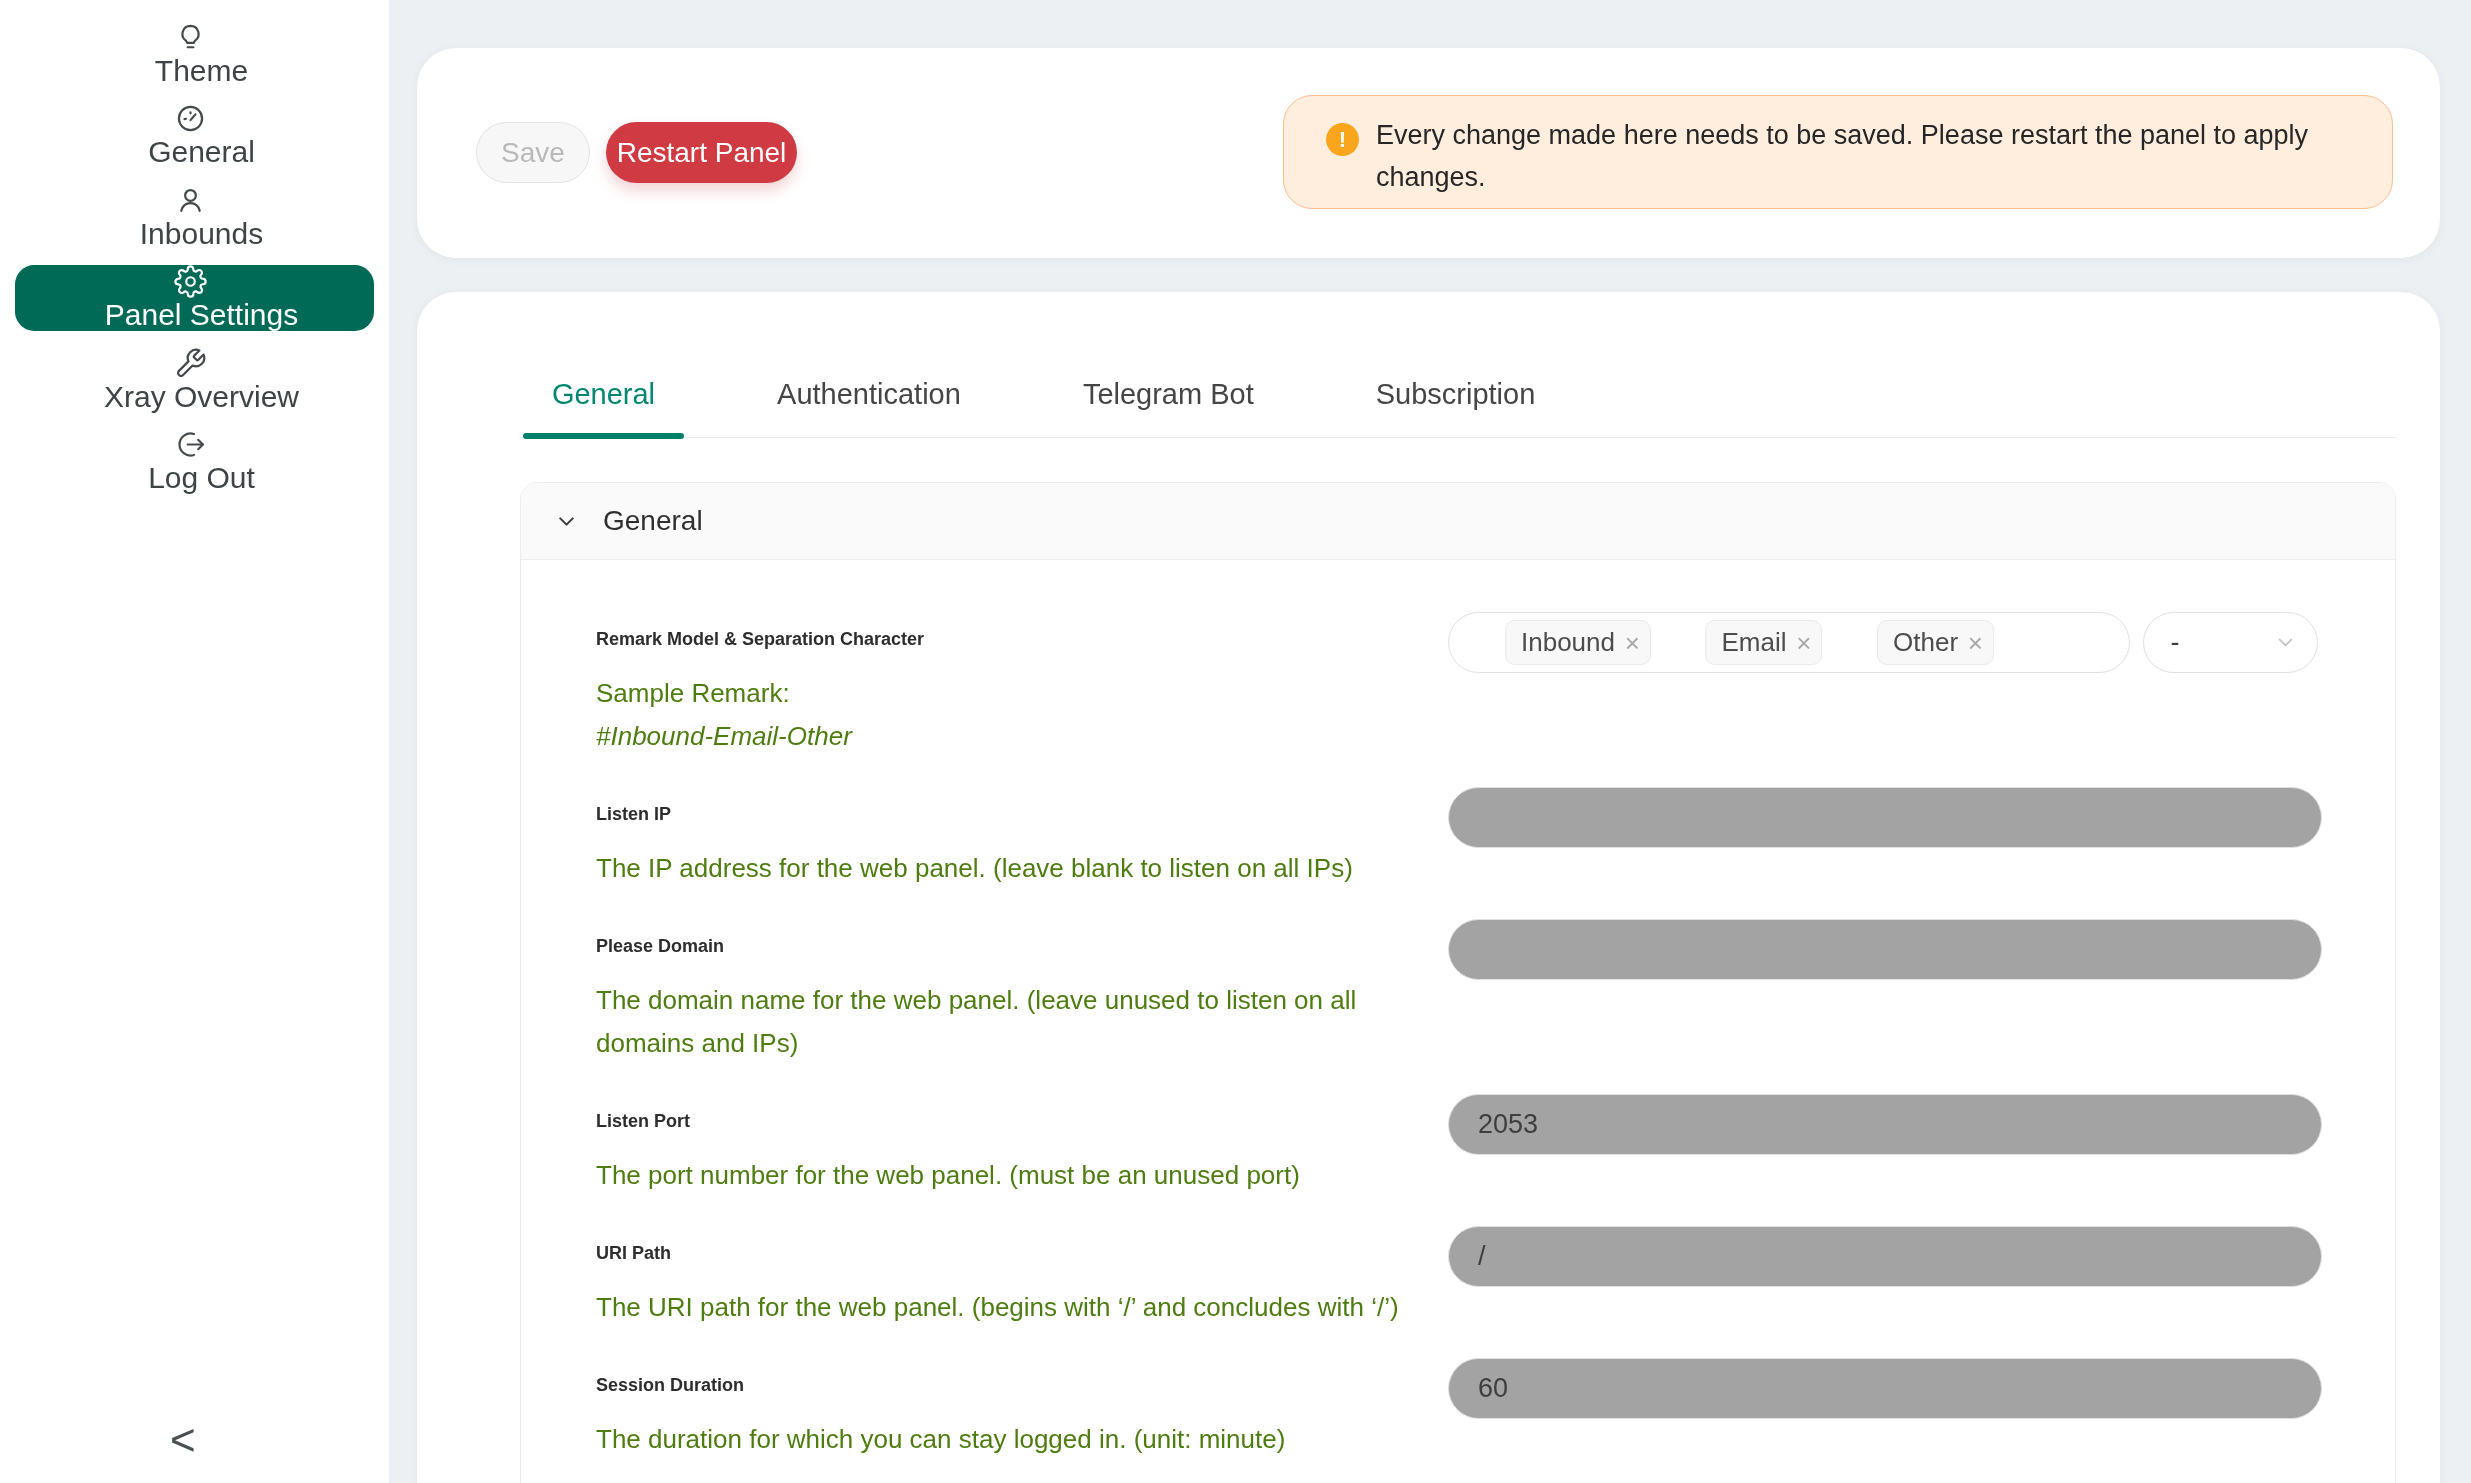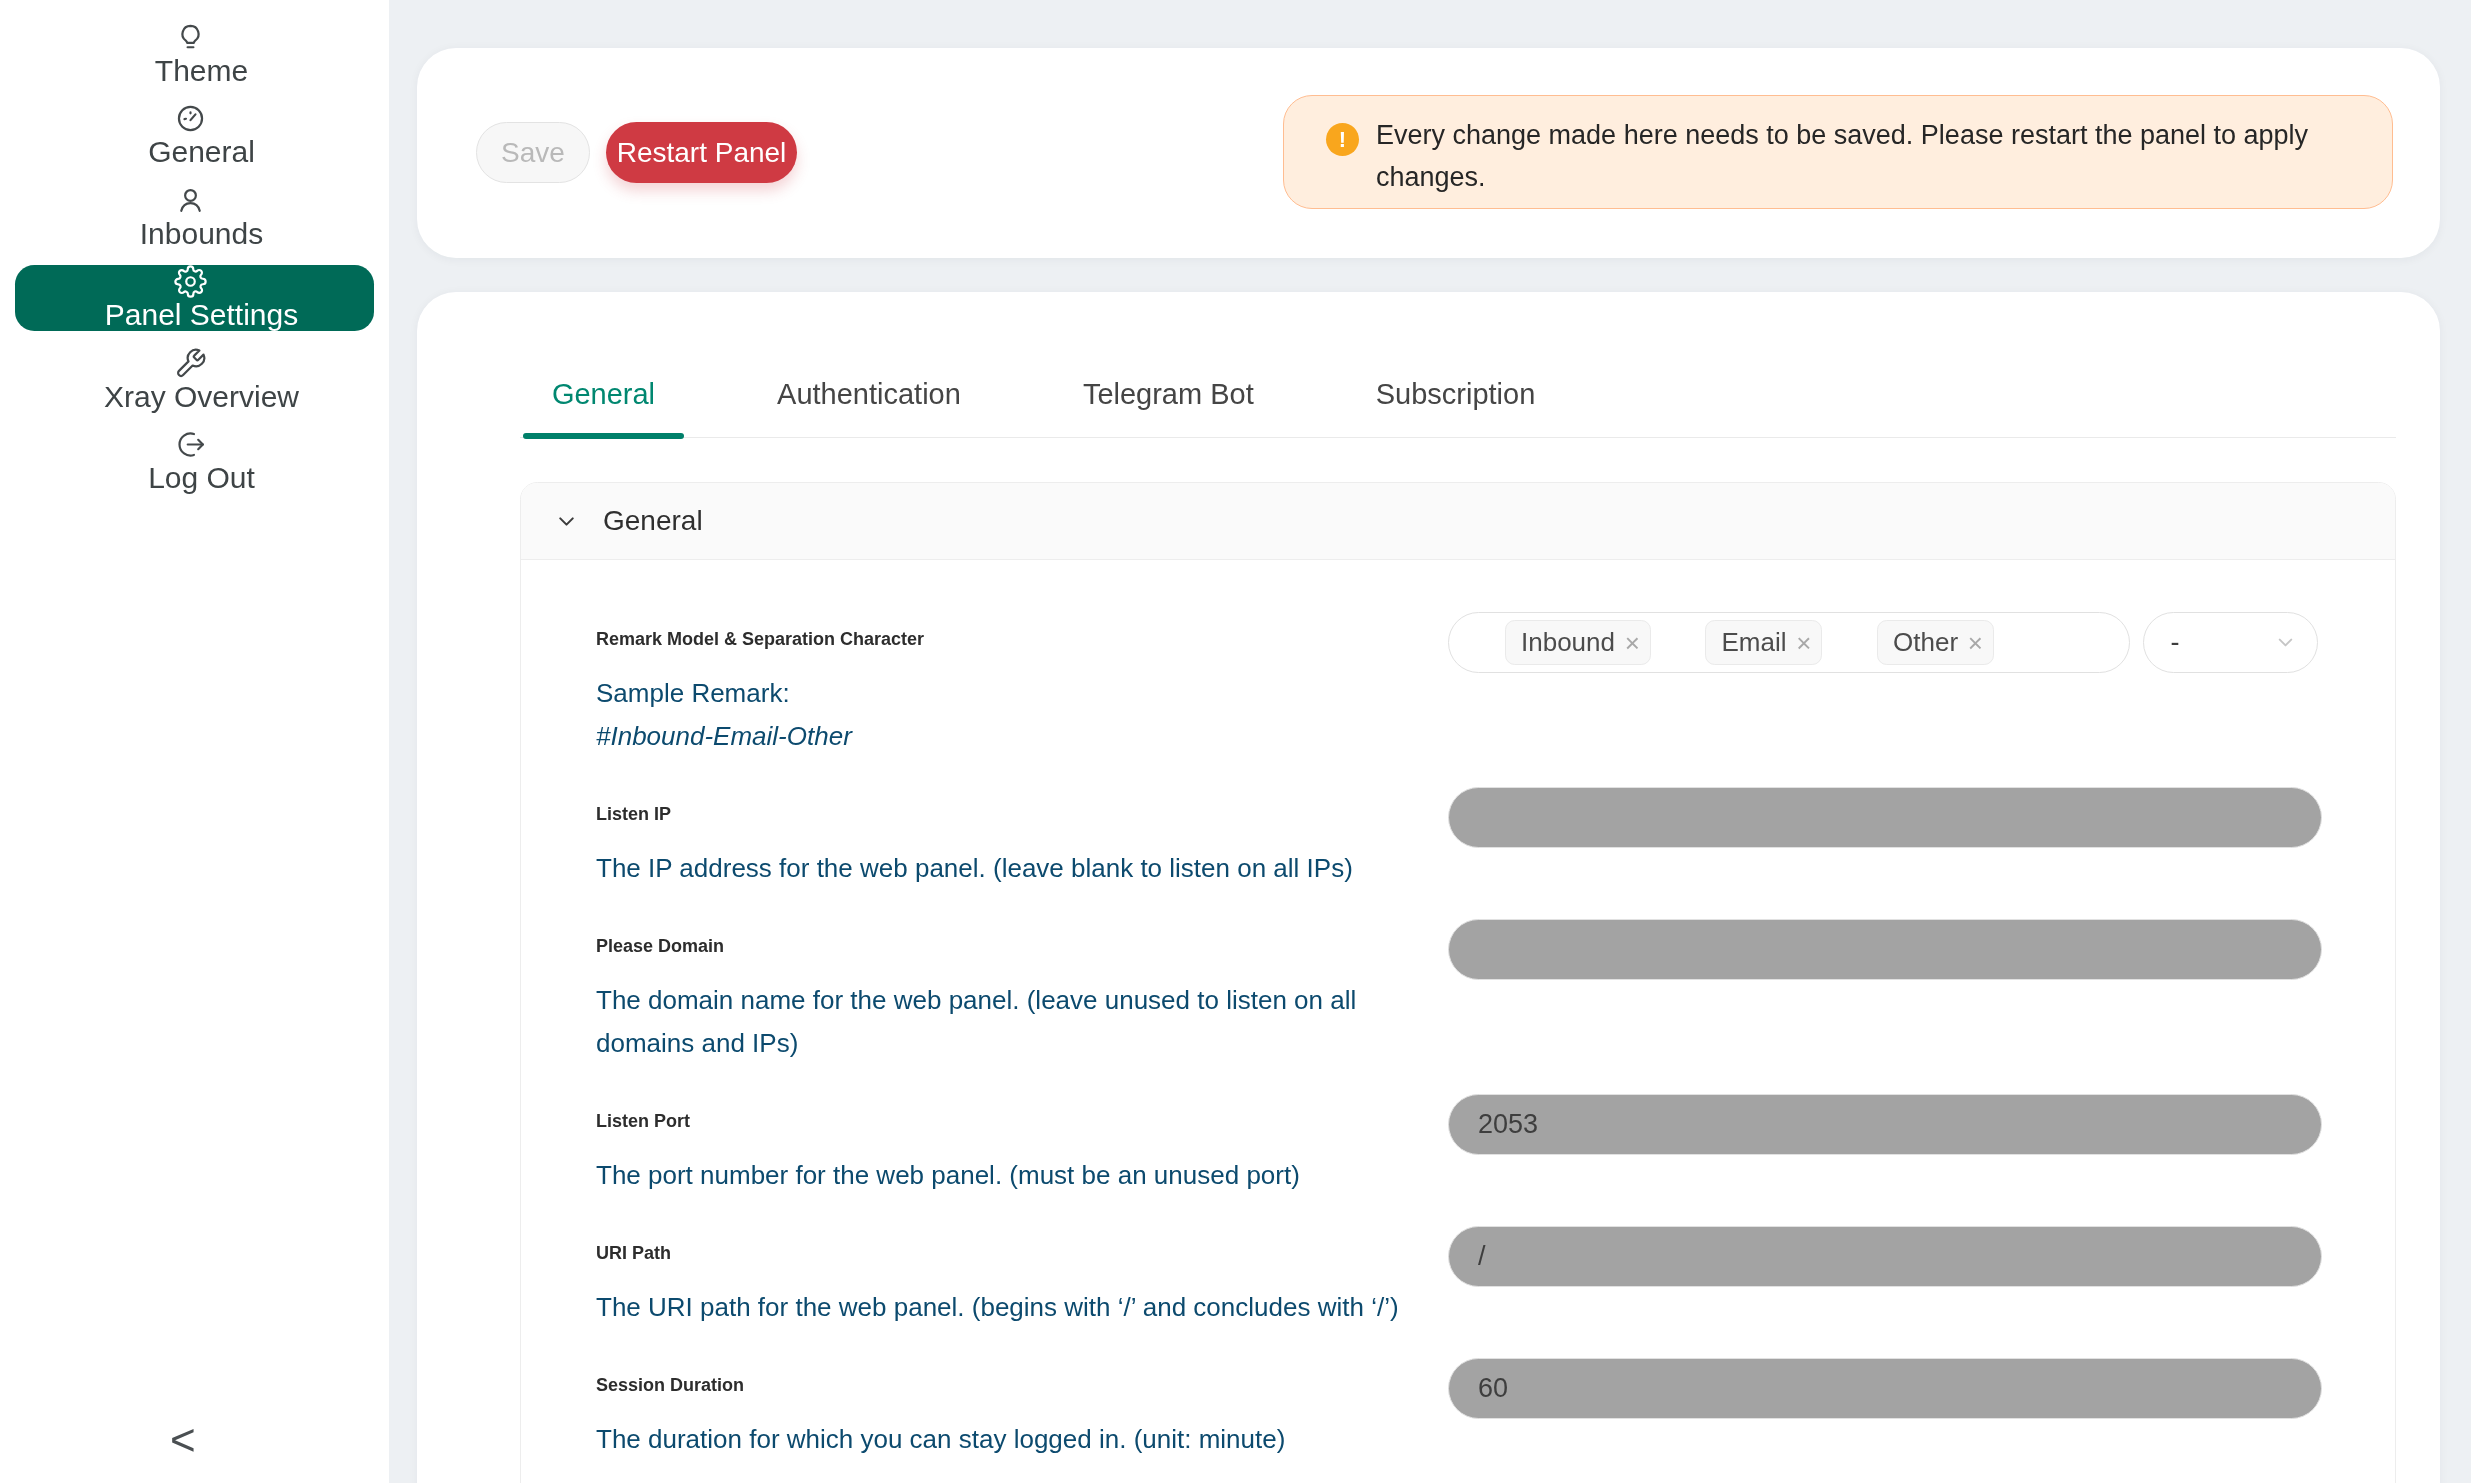"Sample Remark:" .row-desc { color: #0c4a6e -> #4d7c0f }
